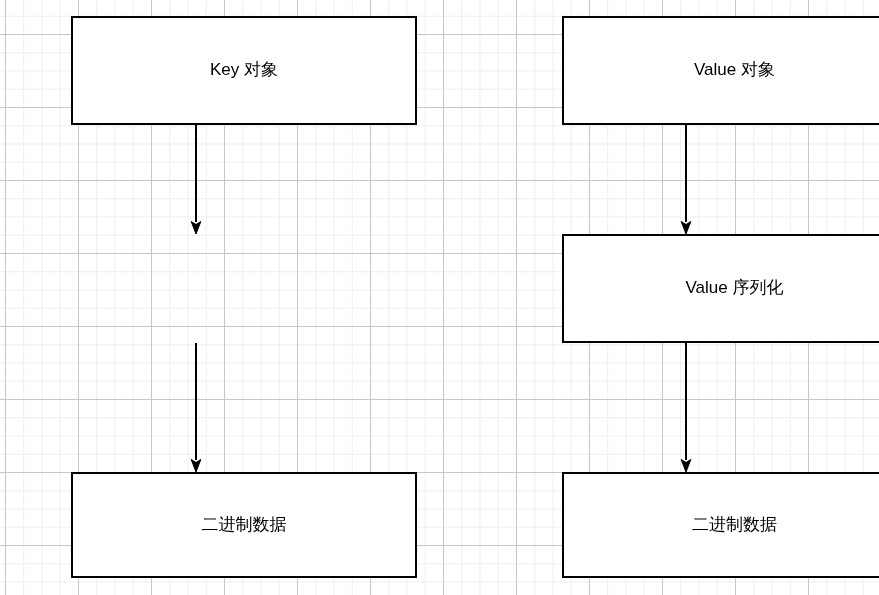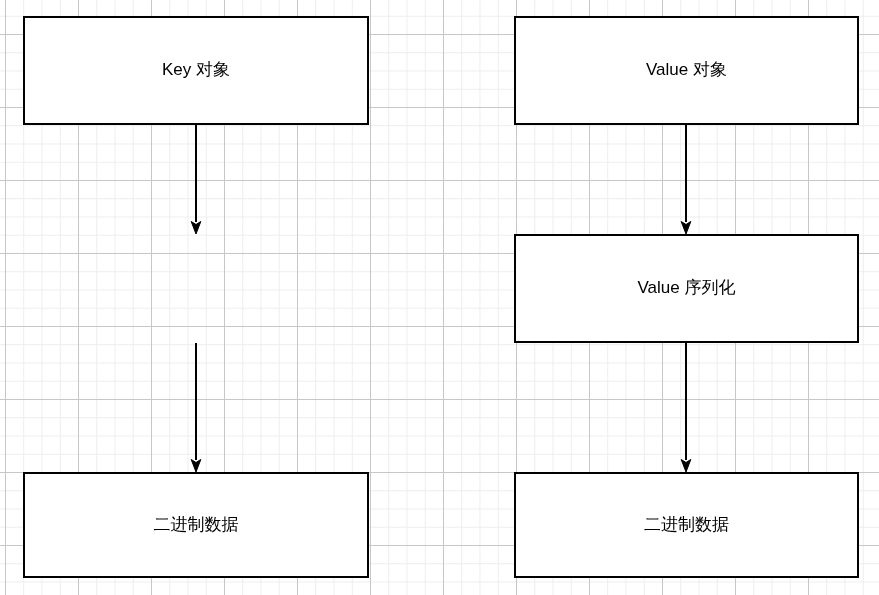"Key 对象" .node { margin-left: none -> 48px }
